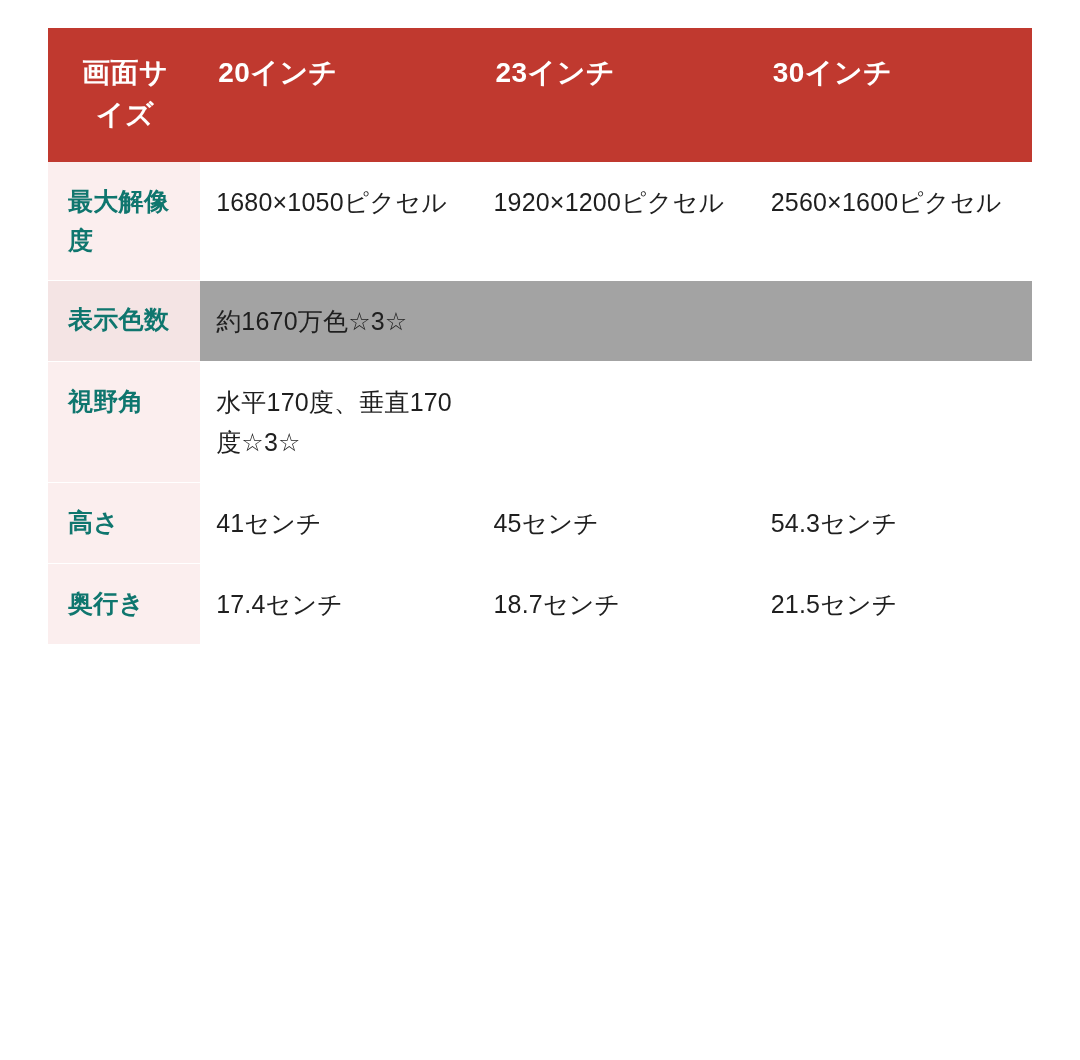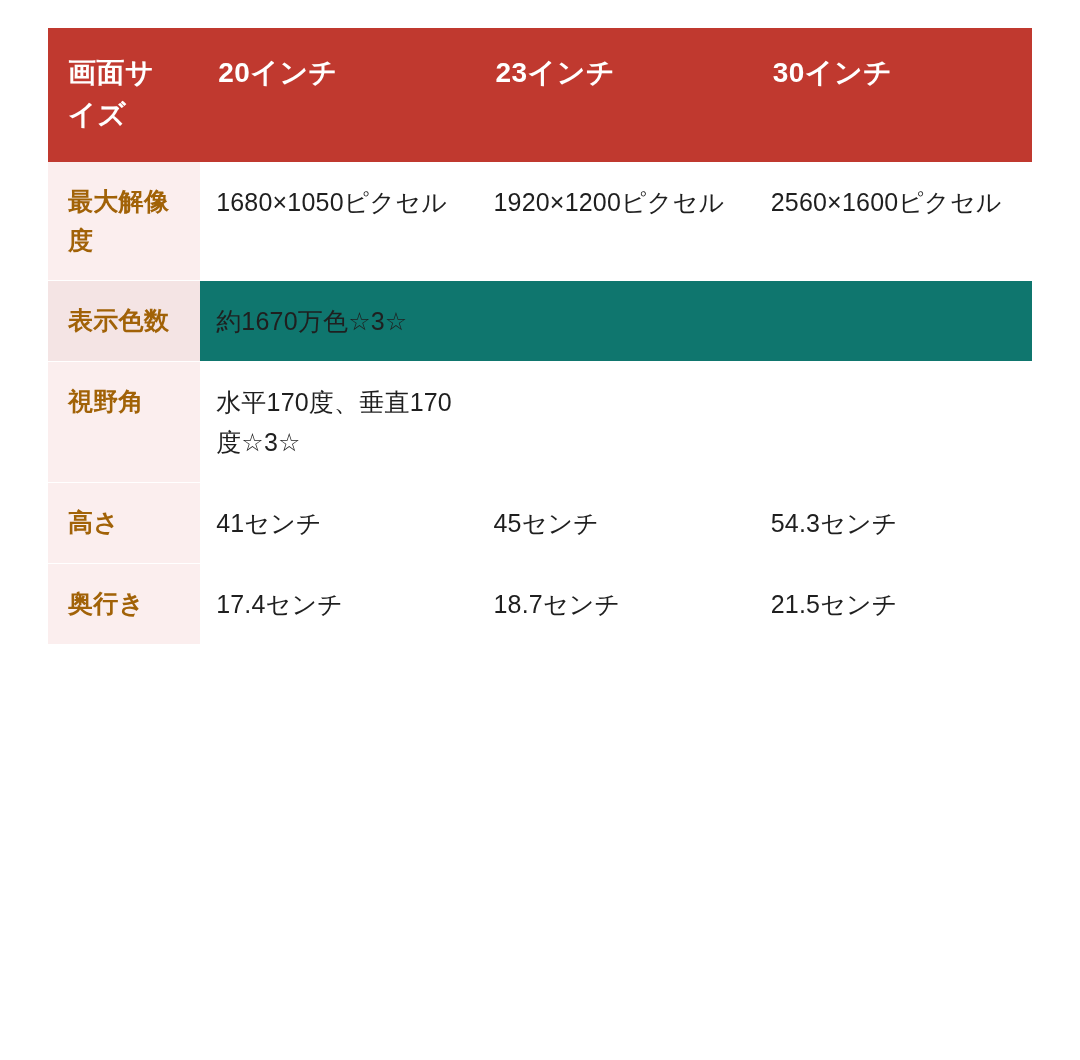"画面サイズ" thead th.head-label { text-align: none -> center }
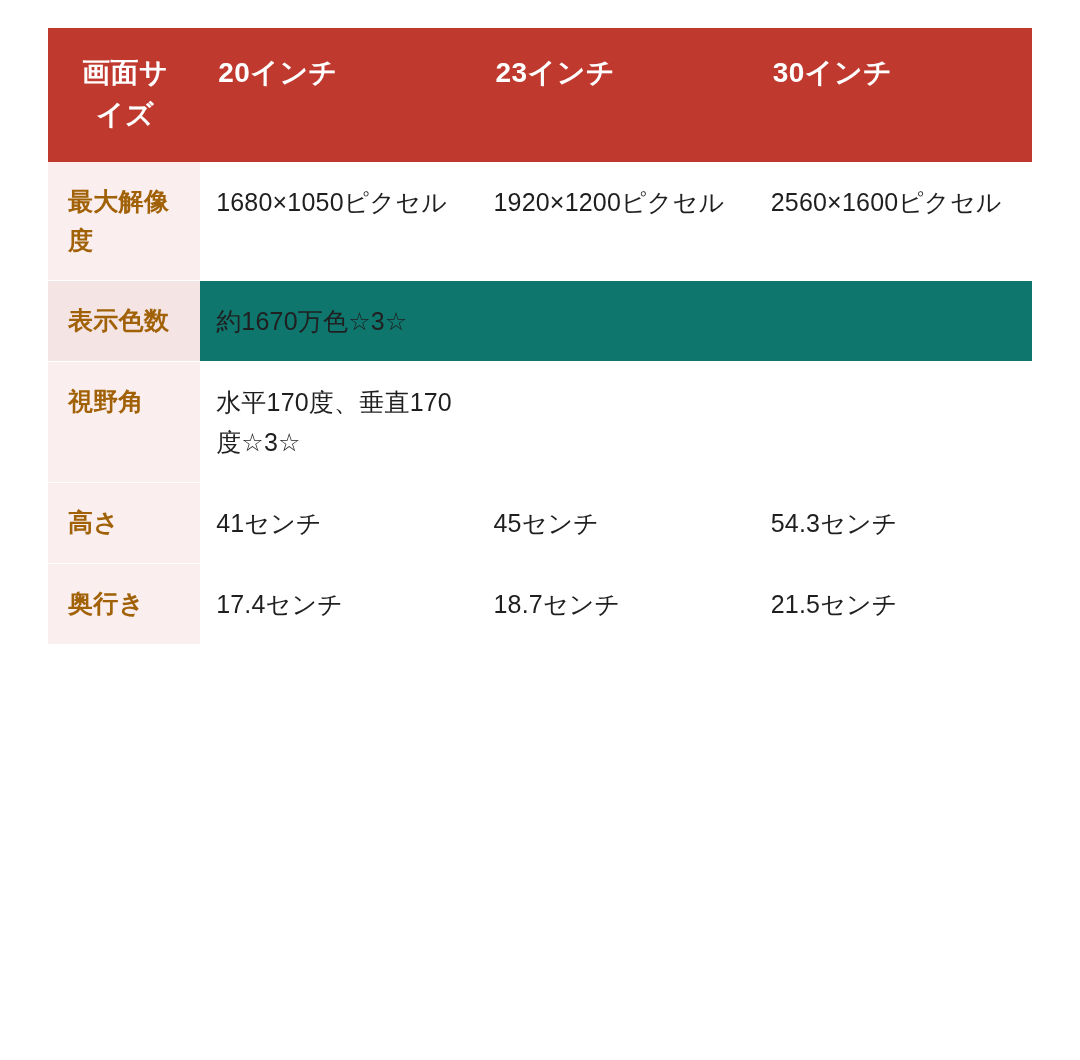"最大解像度" tbody th.row-label { color: #a16207 -> #0f766e }
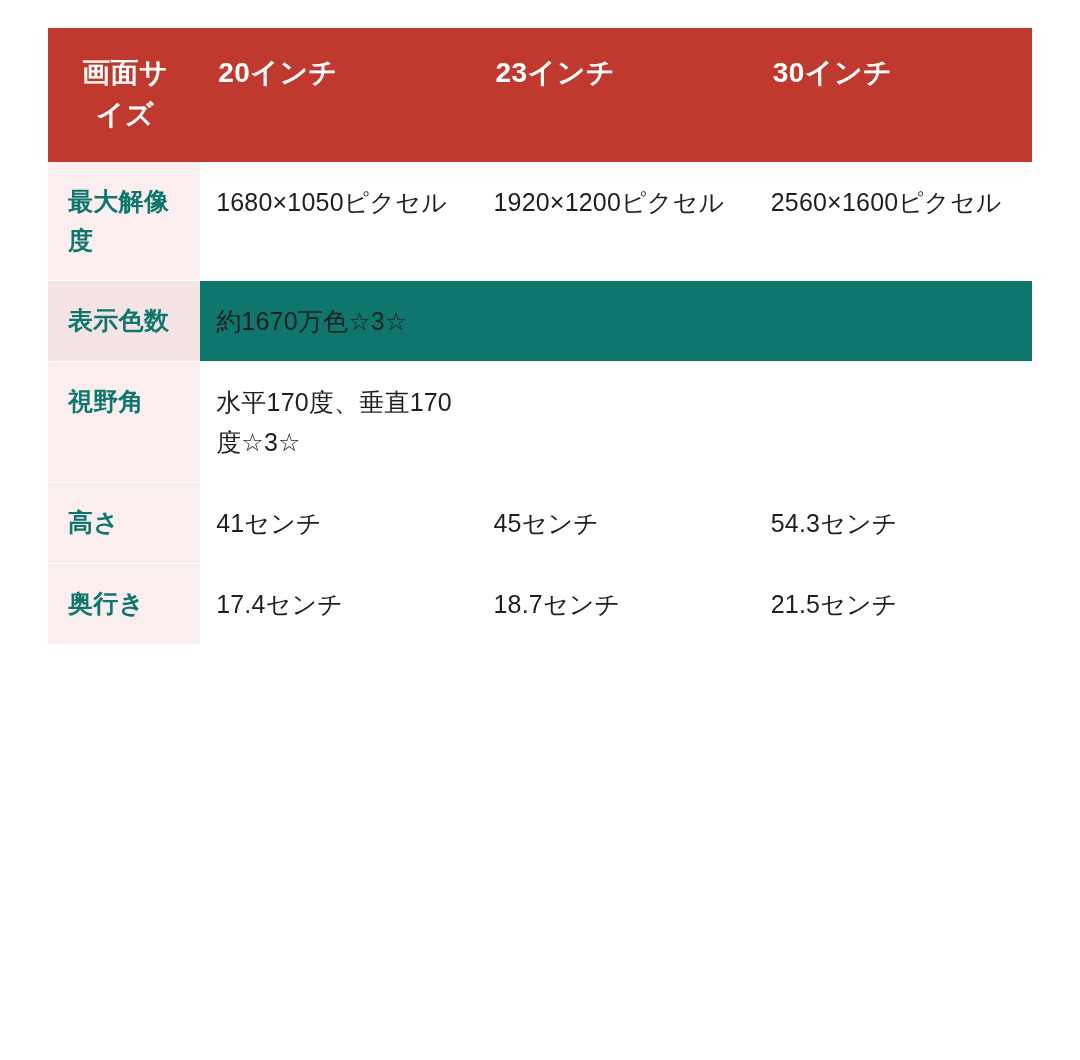"表示色数" tbody tr.shaded th.row-label { font-family: none -> Liberation Serif, serif }
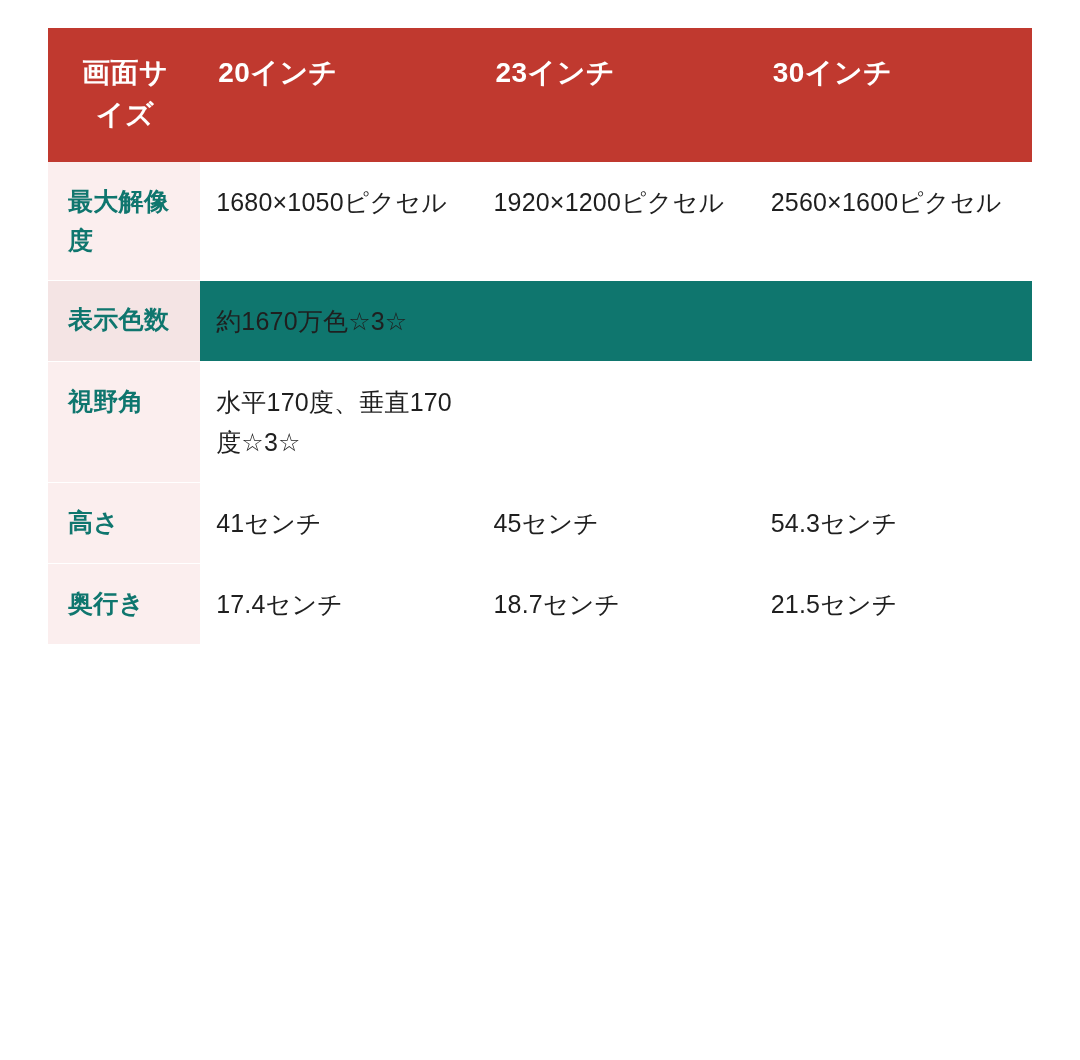"約1670万色☆3☆" tbody tr.shaded td { background: #0f766e -> #a3a3a3 }
